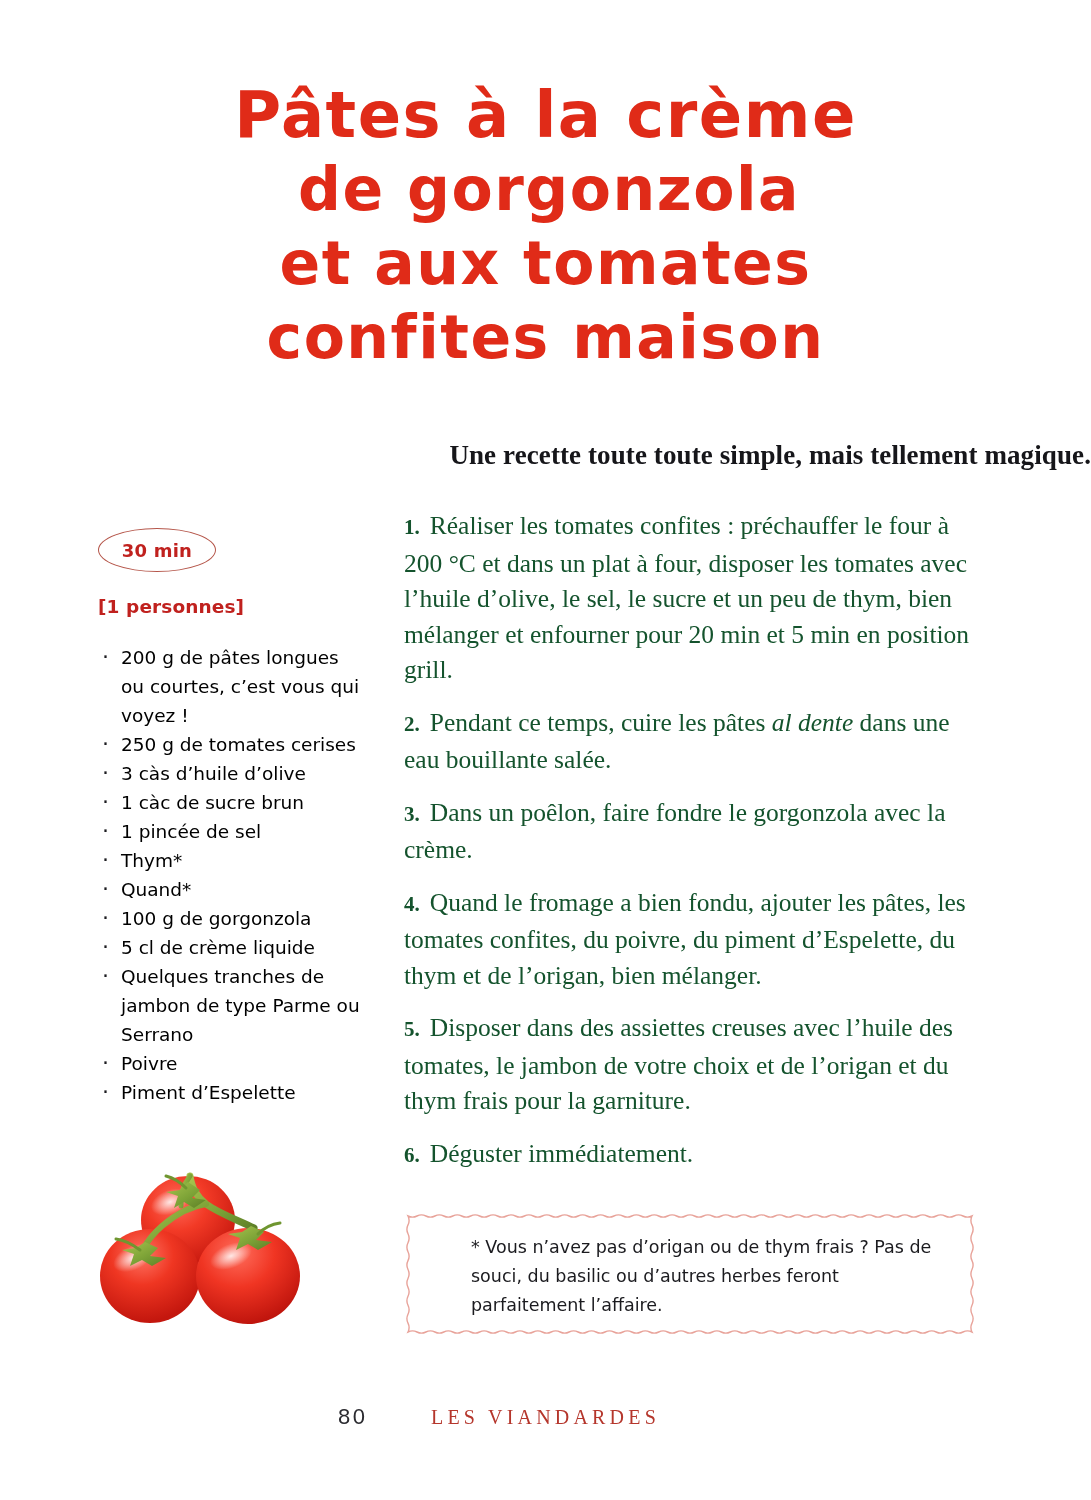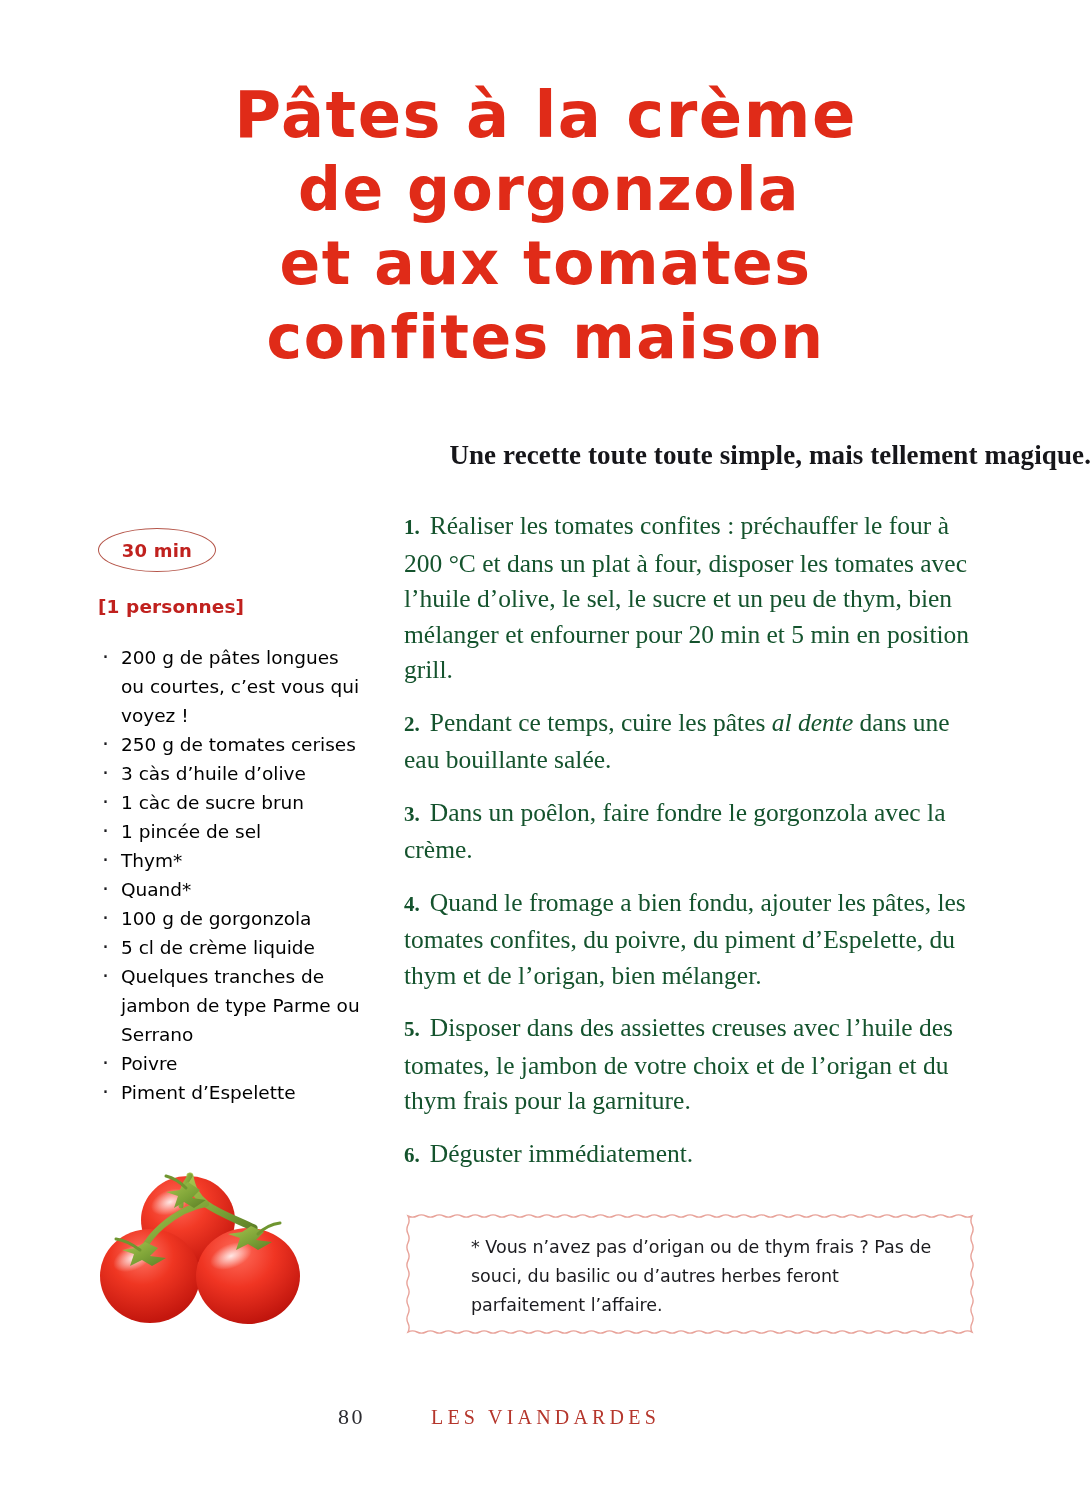"80" .page-number { font-family: Liberation Serif, serif -> Liberation Sans, sans-serif }
